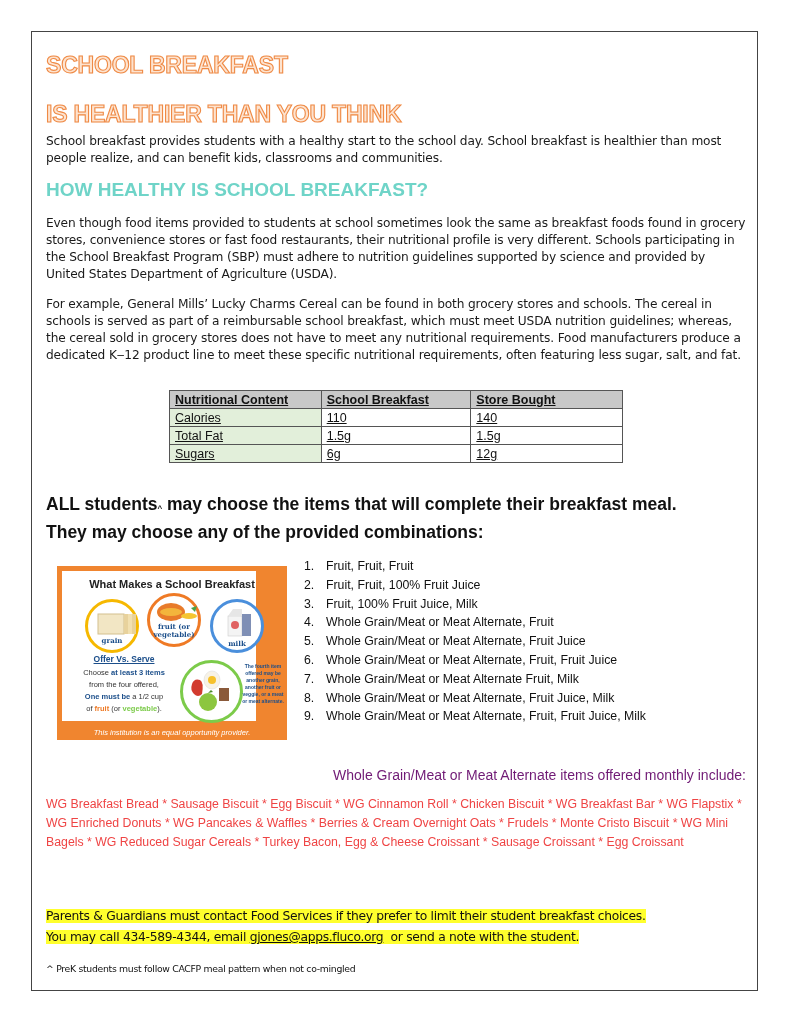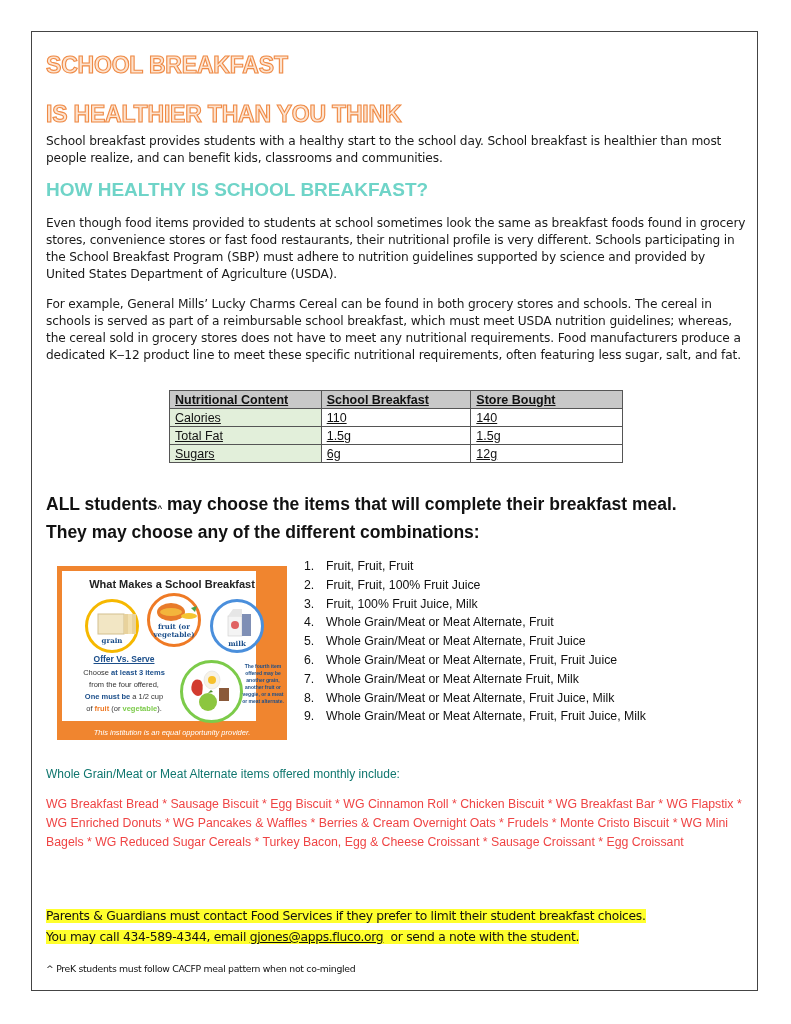"They may choose any of" div.big { text: different -> provided }
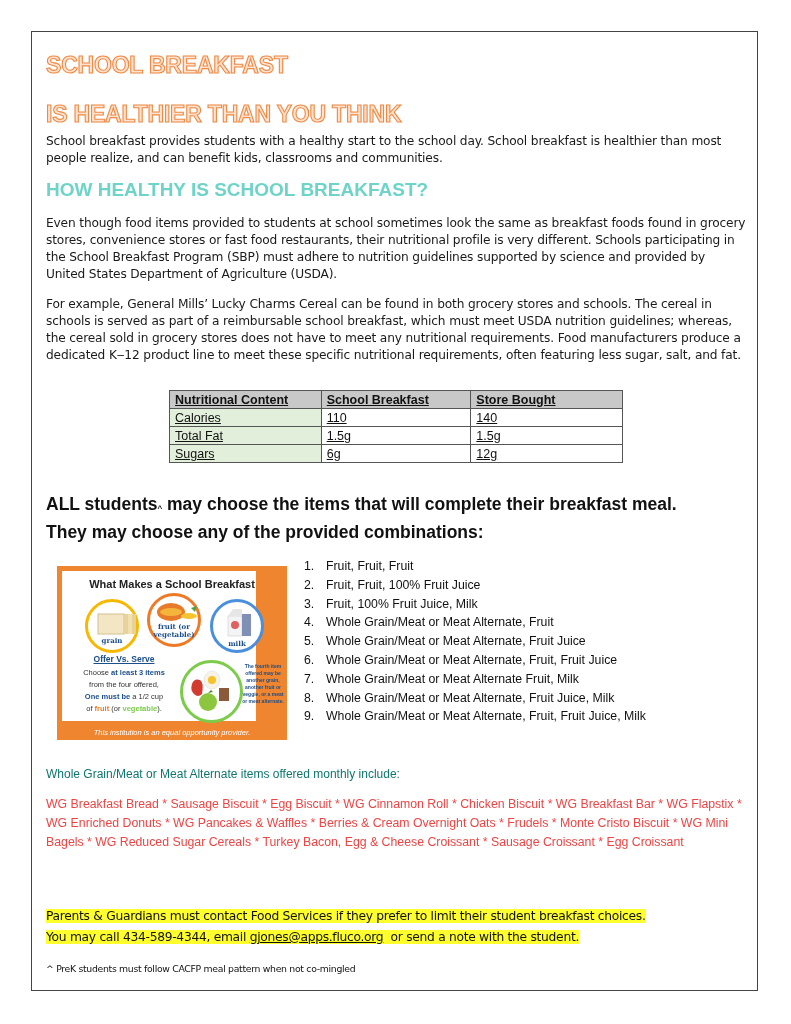"Whole Grain/Meat or Meat Alternate items" #wg-head { color: #0f766e -> #701a75; font-size: 12px -> 14px; text-align: left -> right }
